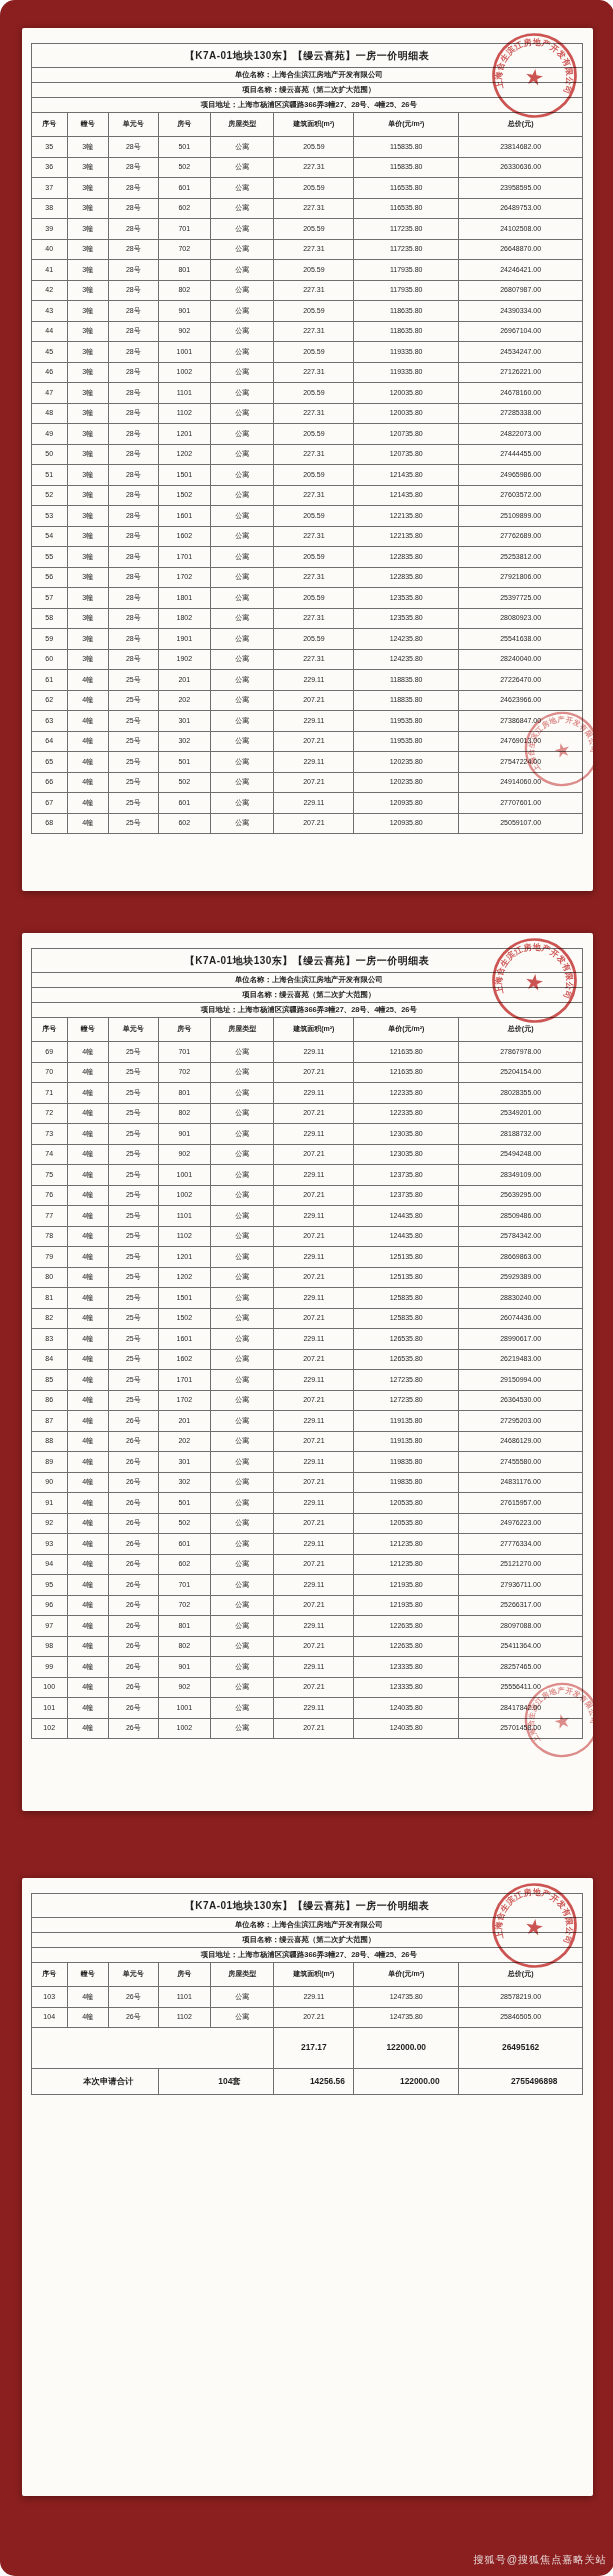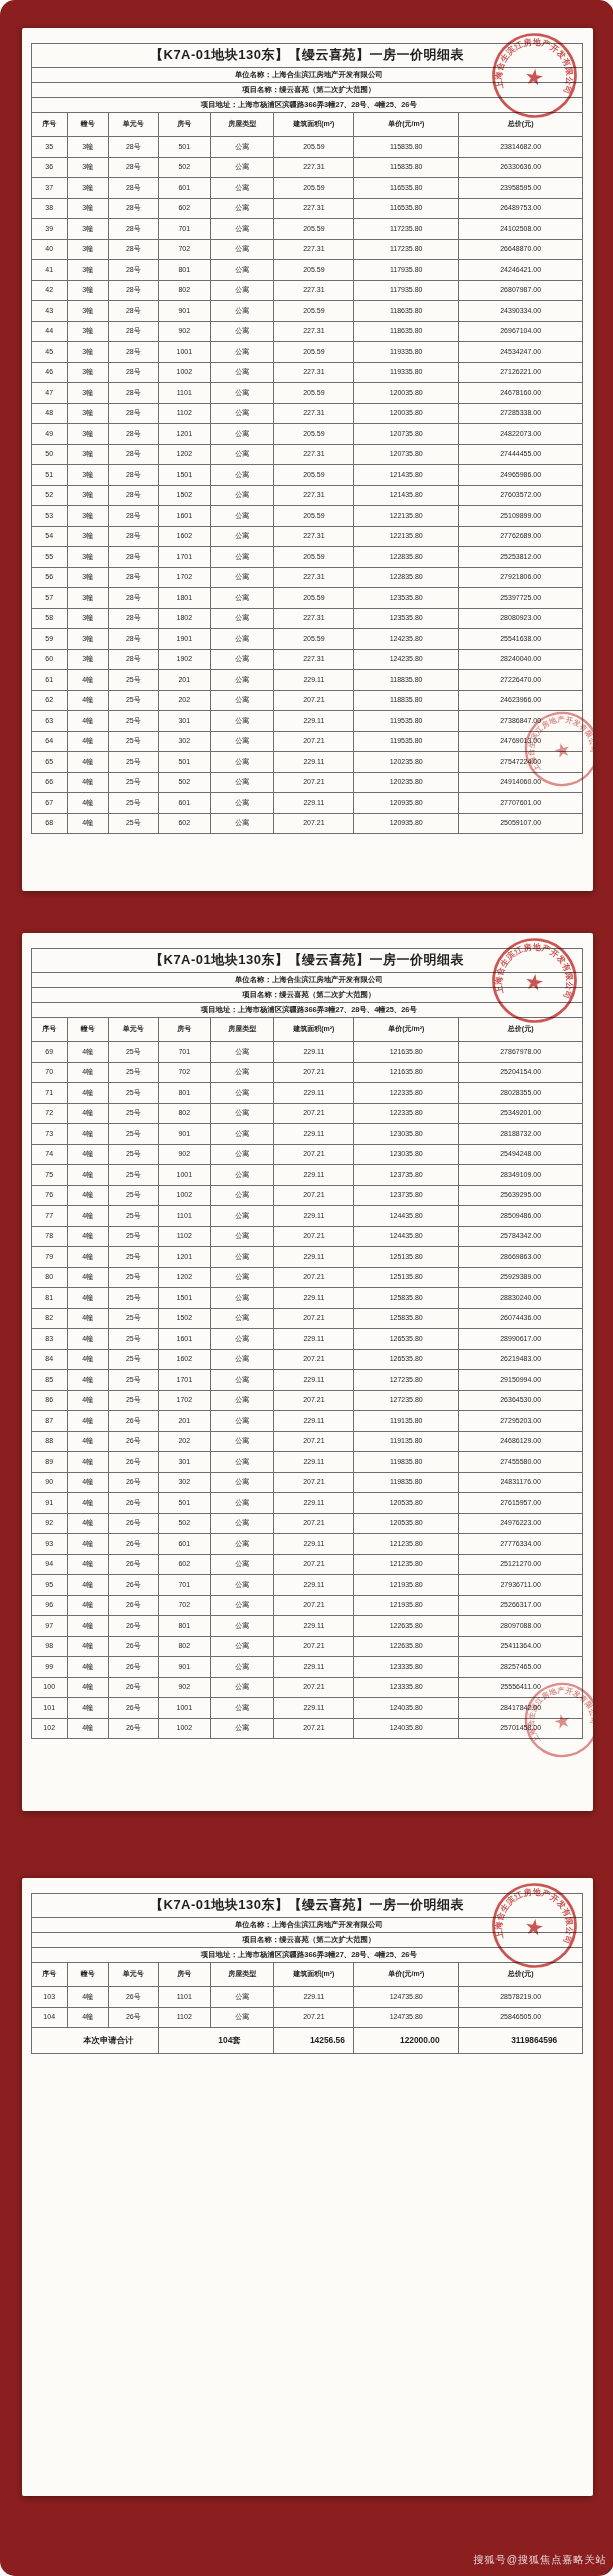"【K7A-01地块130东】【缦云喜苑】一房一价明细表" tr.t-title th { font-size: 13px -> 10px }
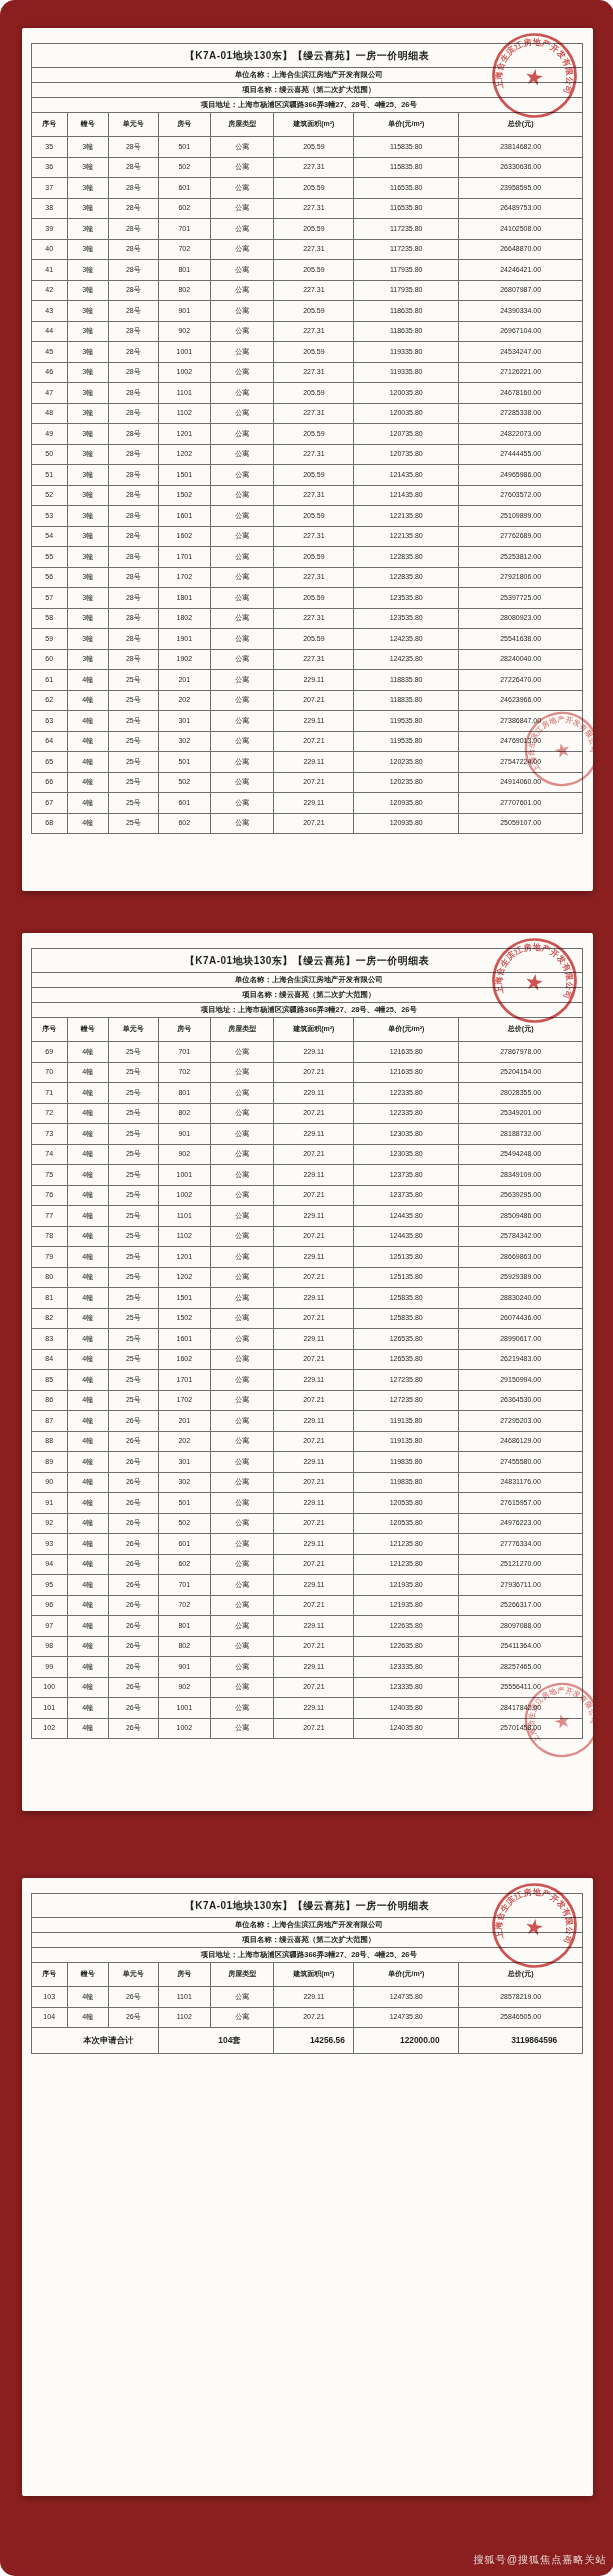"217.17" tr.avg-row { html: none -> <tr> <td></td> <td>217.17</td> <td>122000.00</td> <td>26495162</td> </tr> }
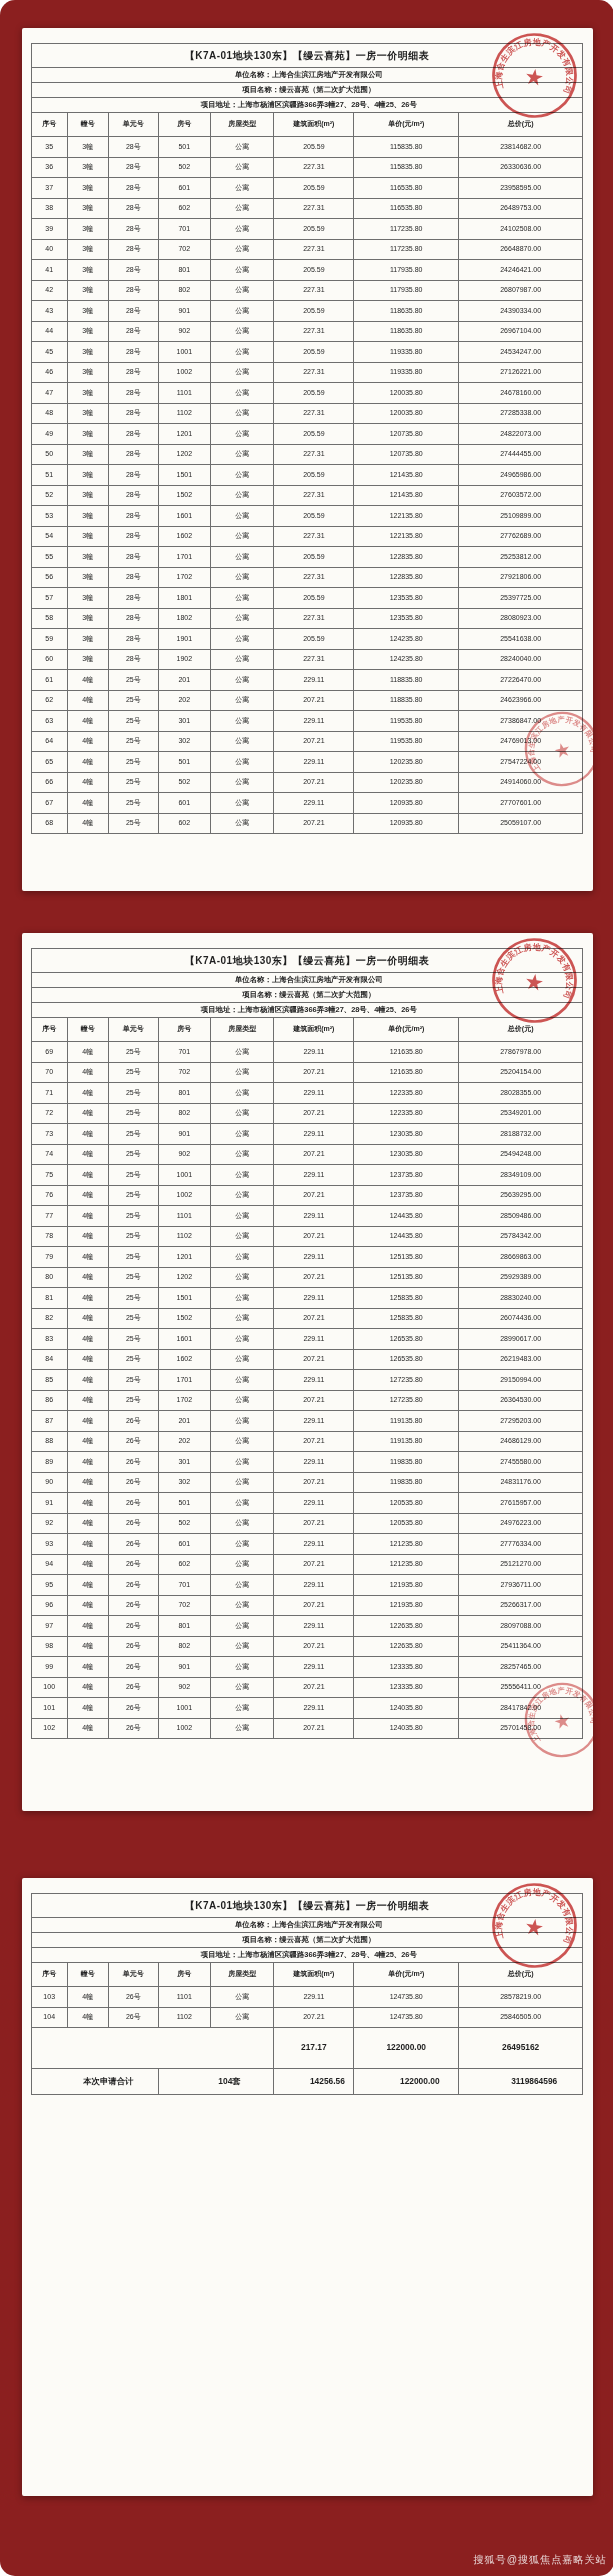"3119864596" td { text: 3119864596 -> 2755496898 }
